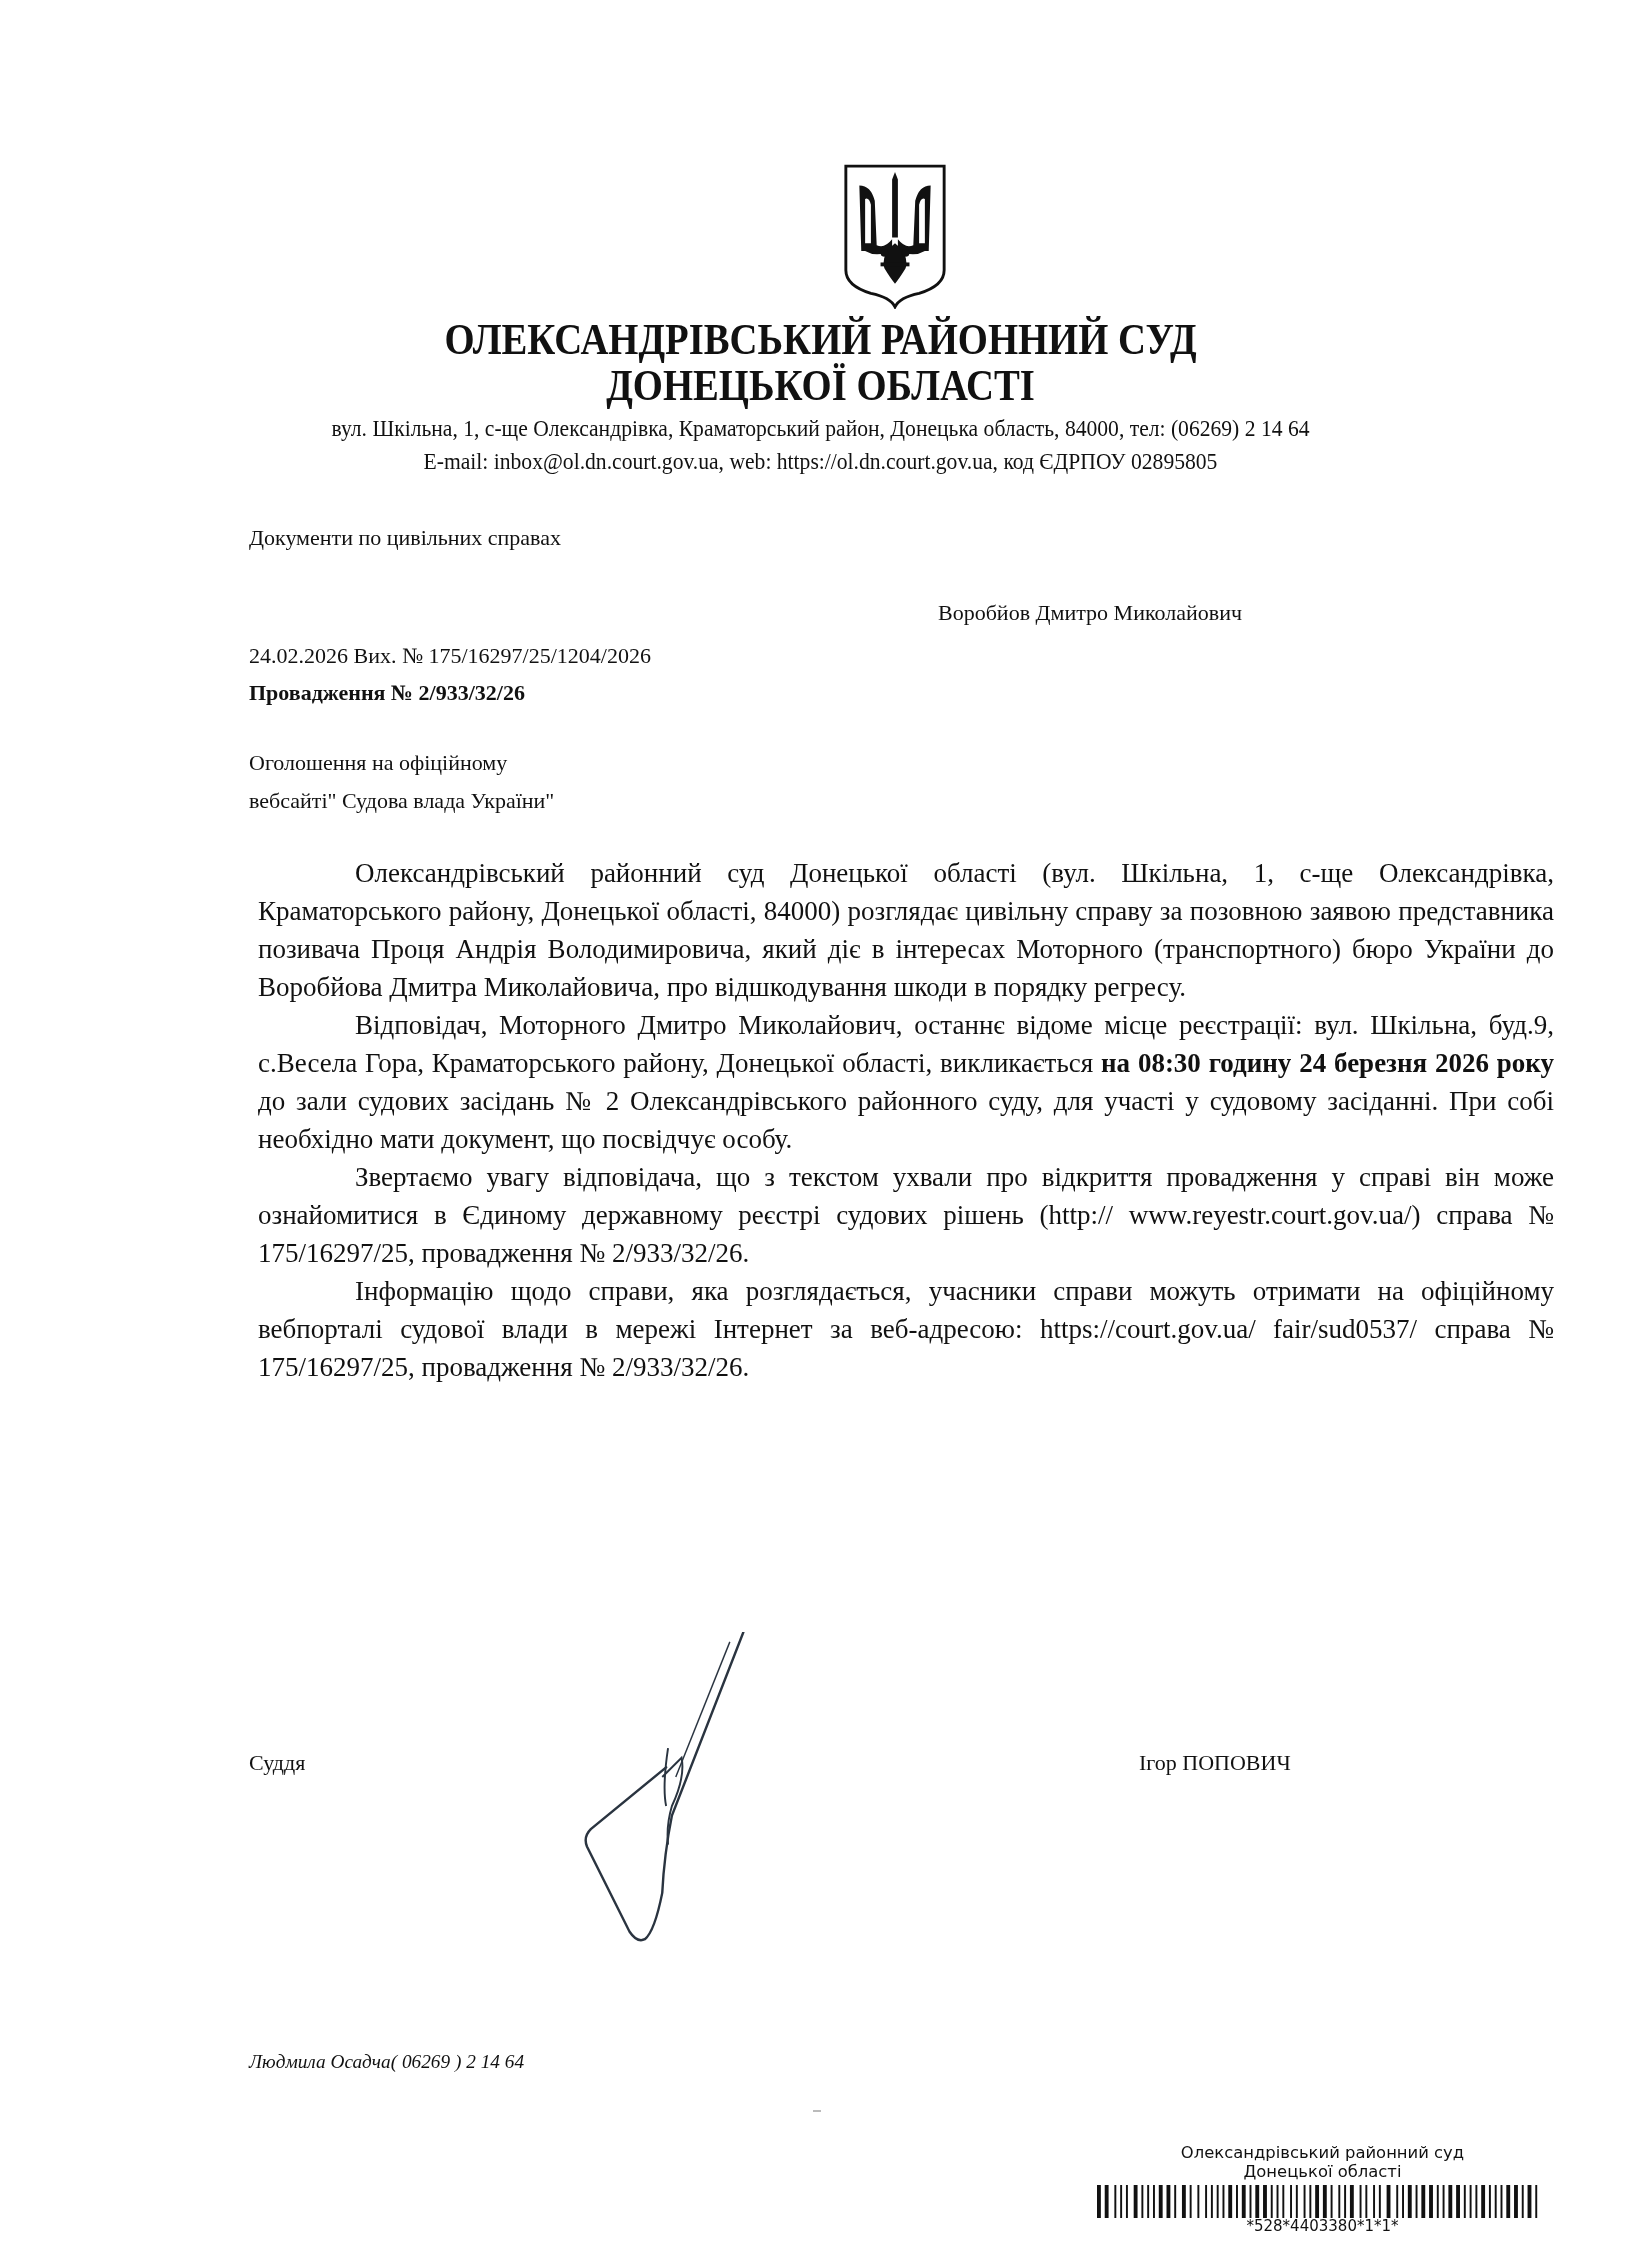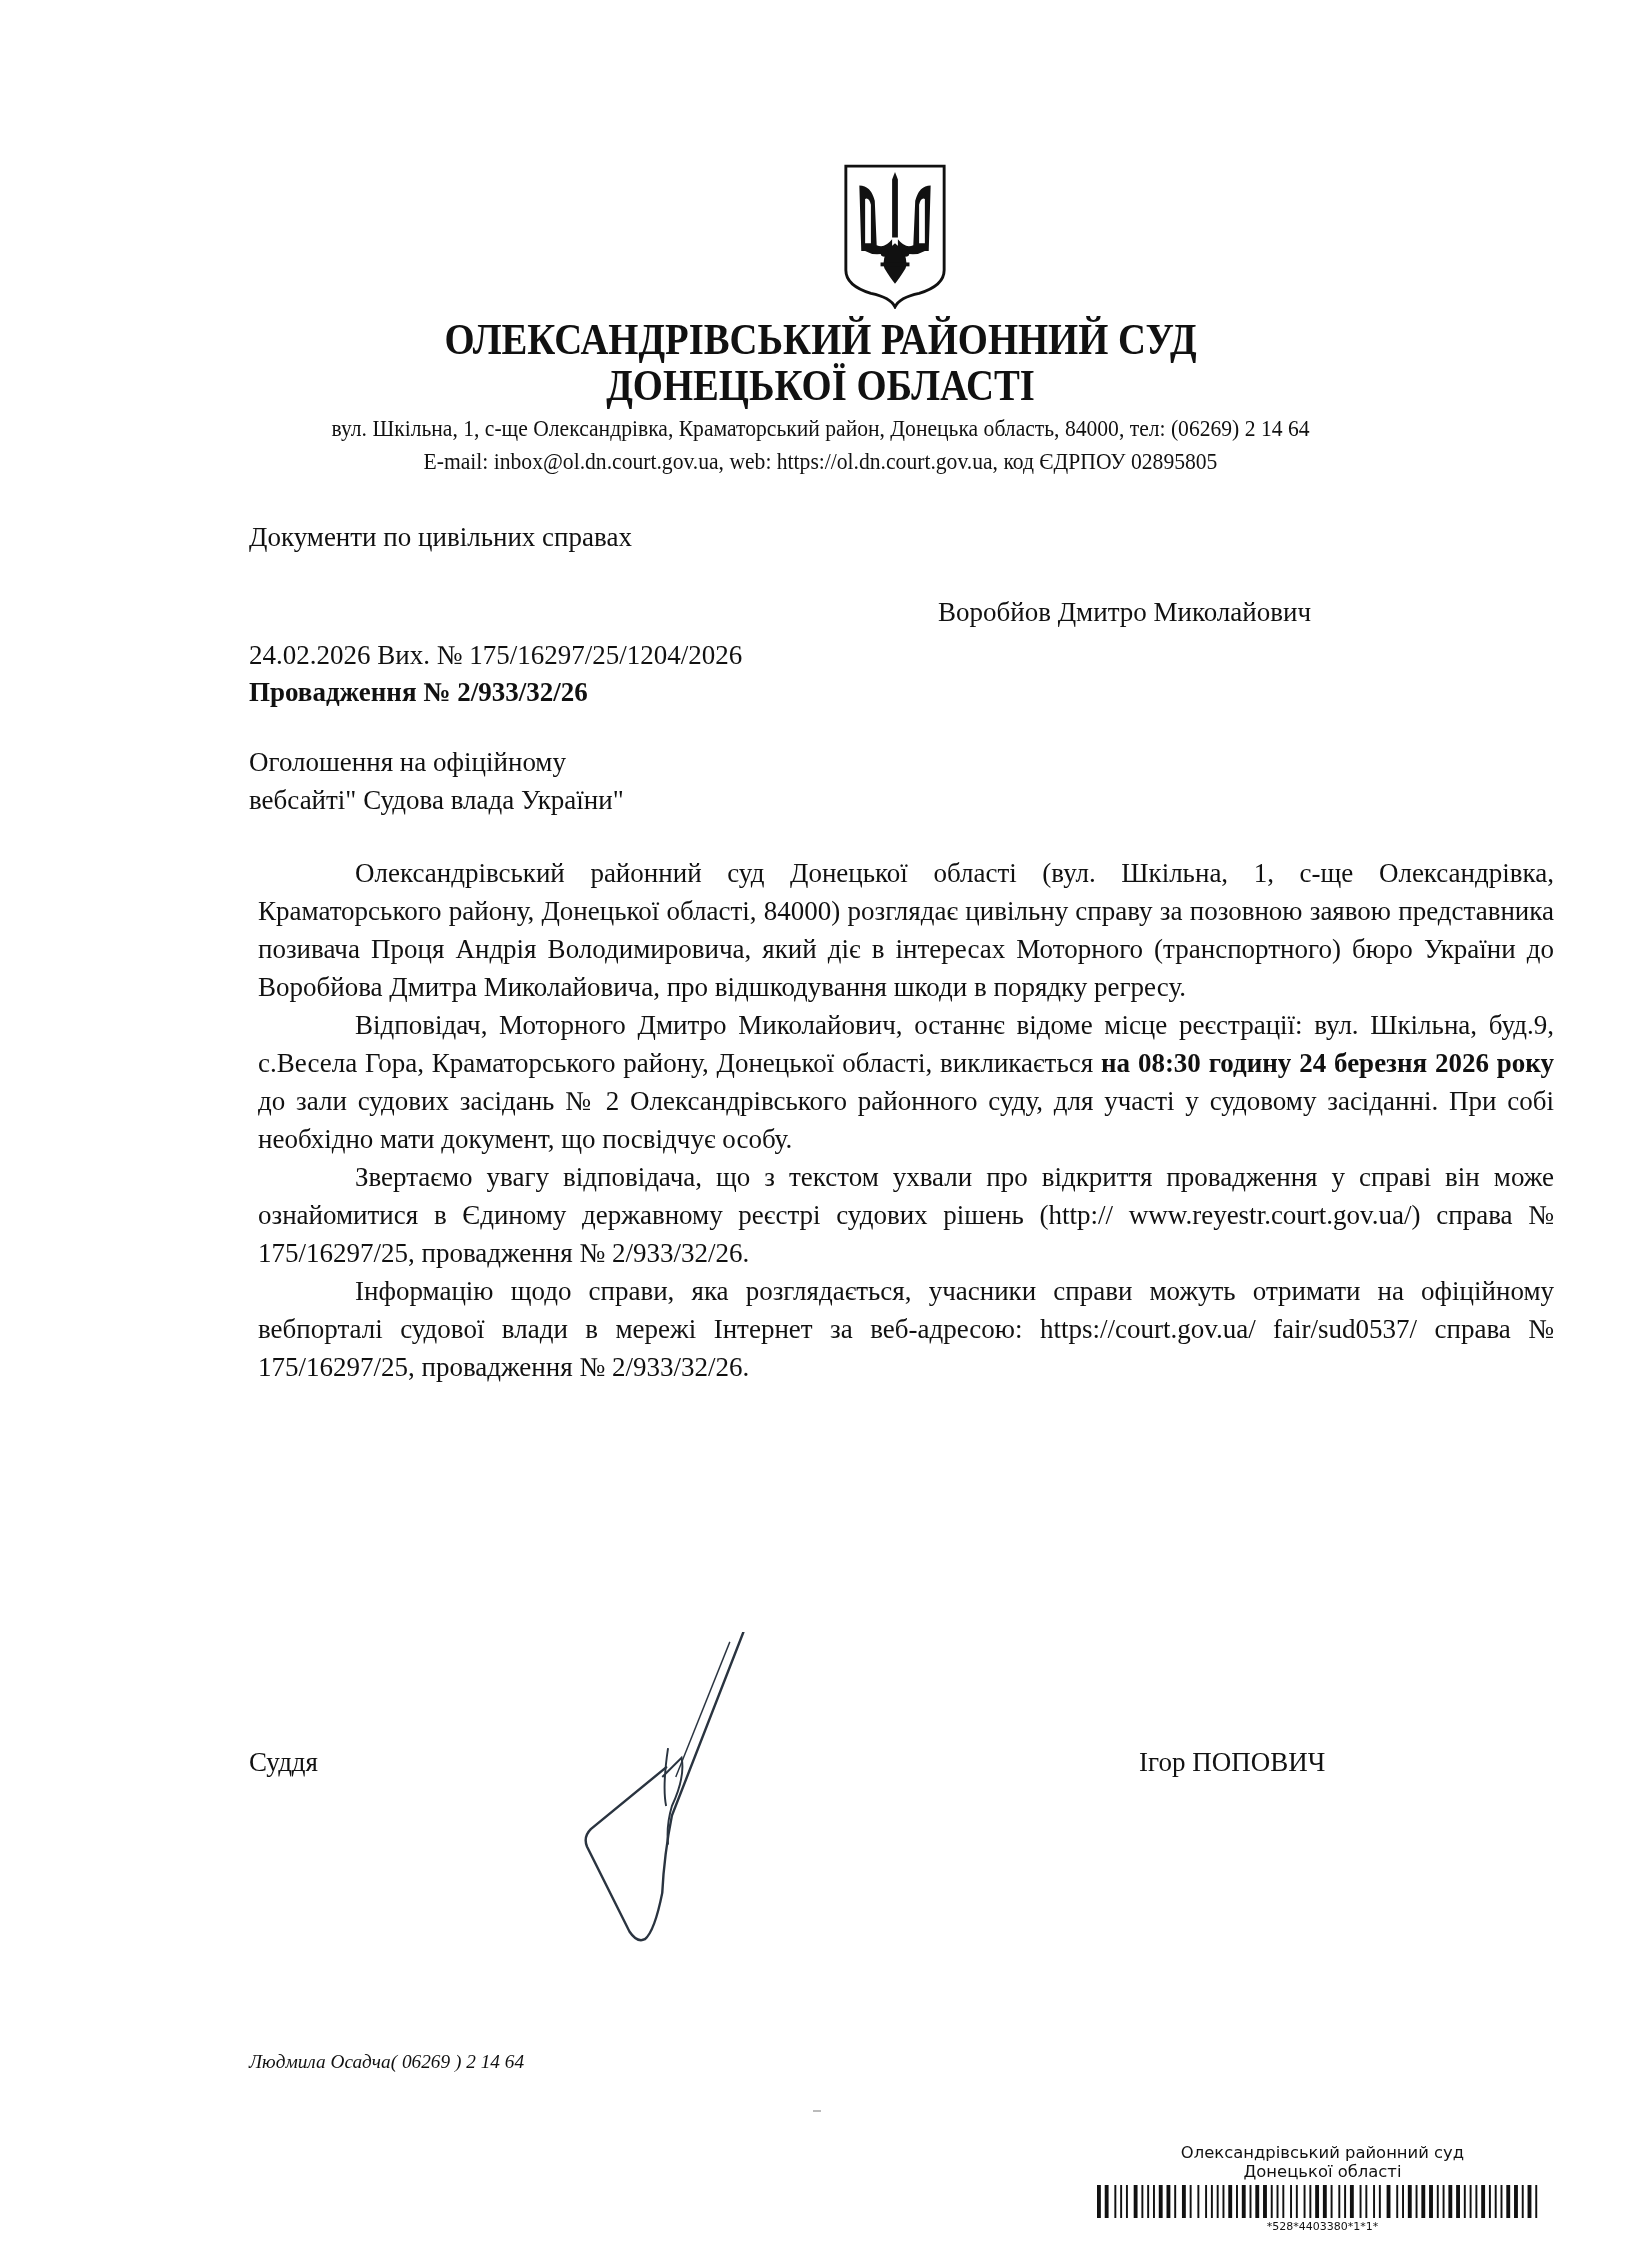"Документи по цивільних справах" .t { font-size: 27px -> 22px }
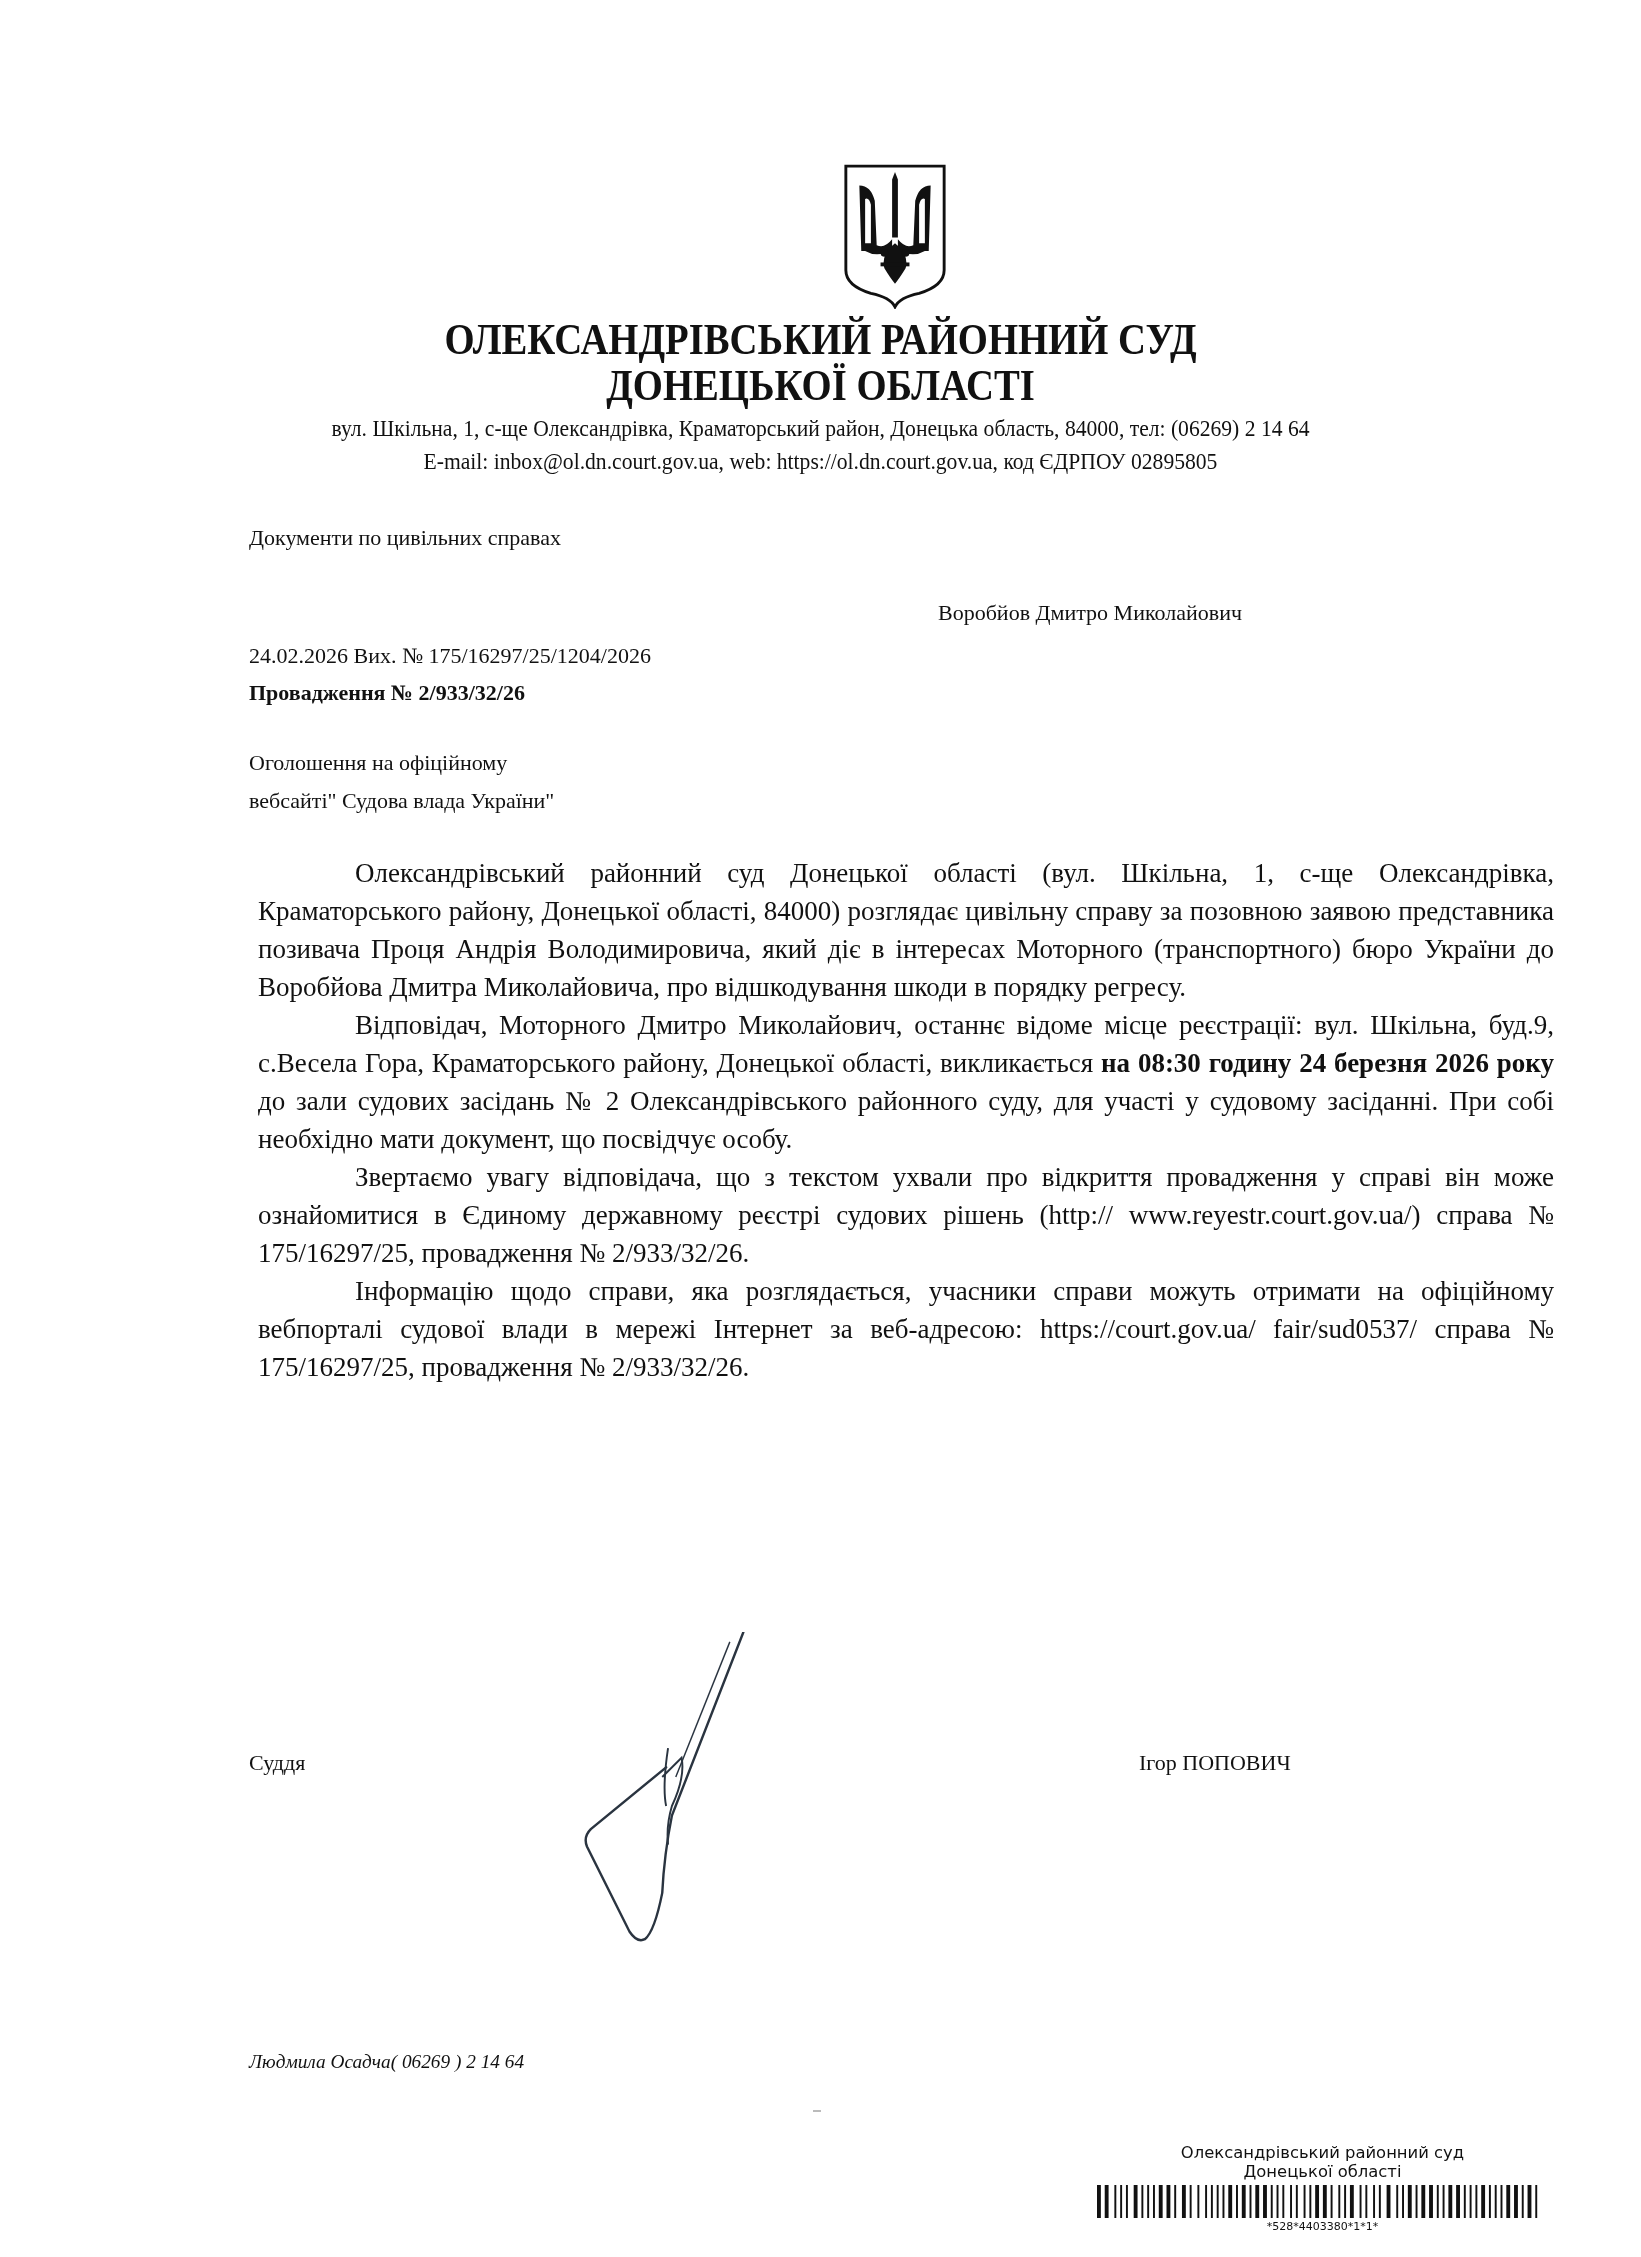"*528*4403380*1*1*" .barcode-num { font-size: 11px -> 15px }
